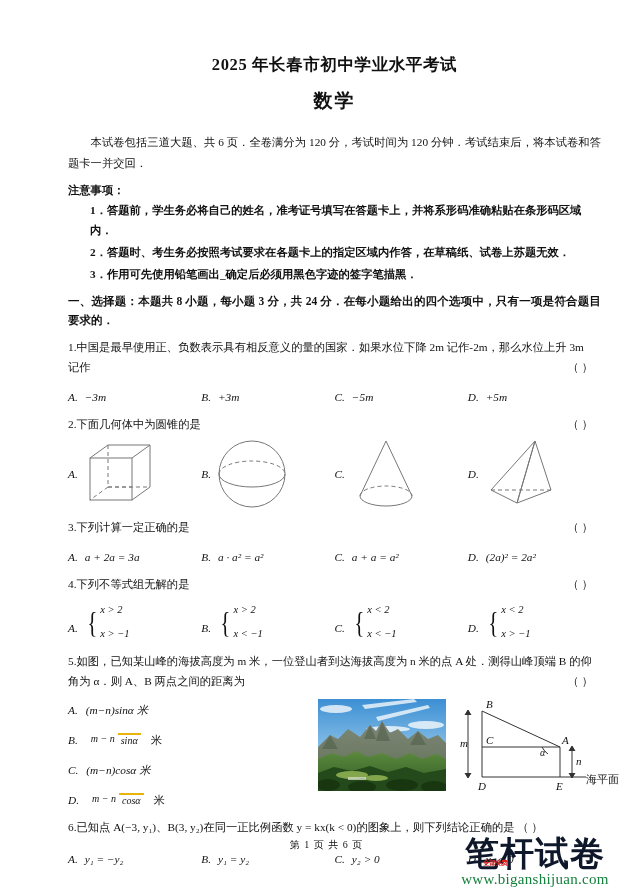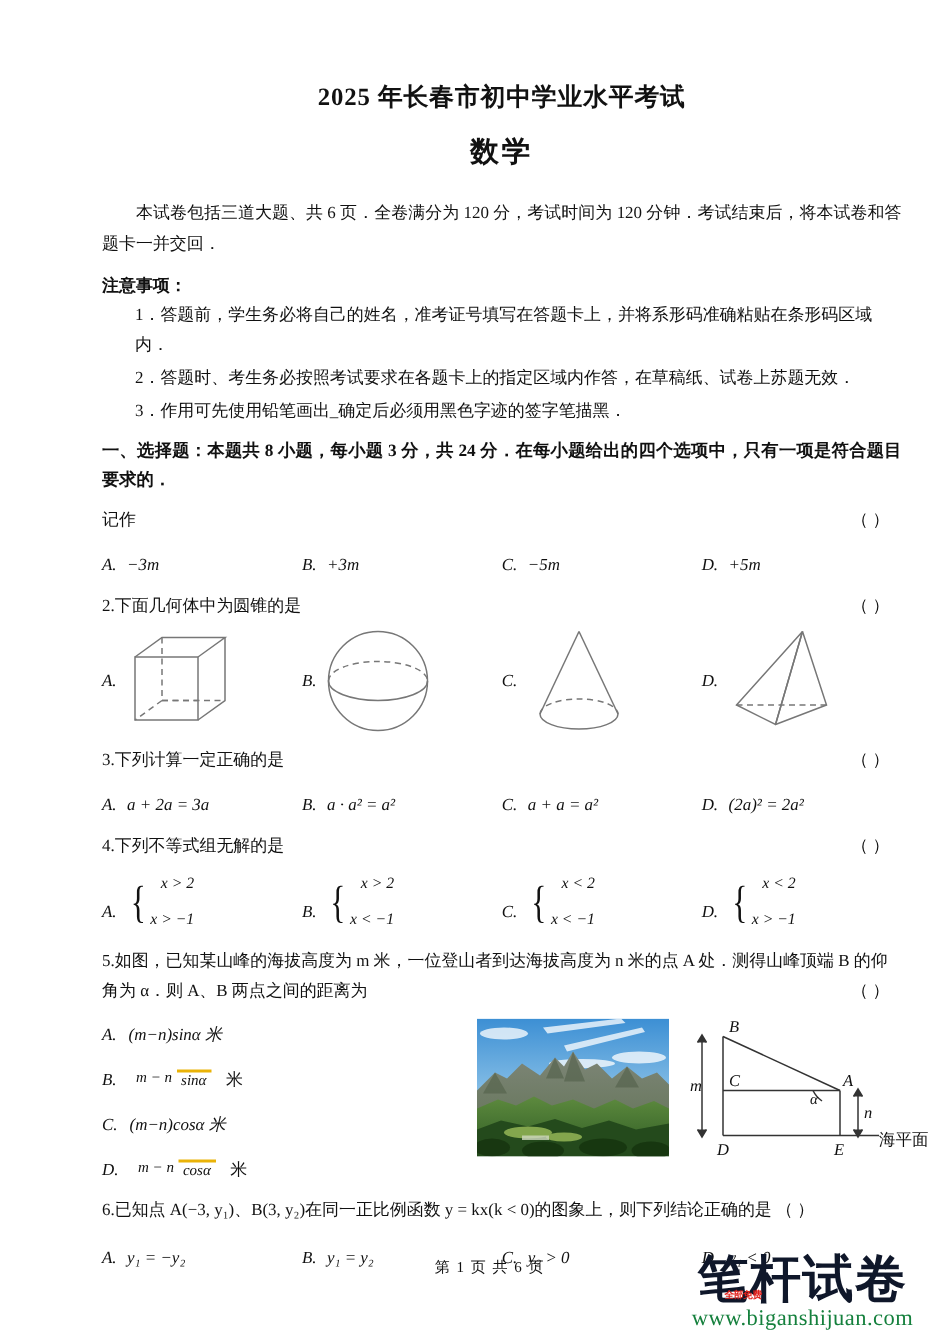"1．答题前，学生务必将自己的姓名，准考证号填写在答题卡上，并将系形码准确粘贴在条" .notice-item { font-weight: none -> bold }
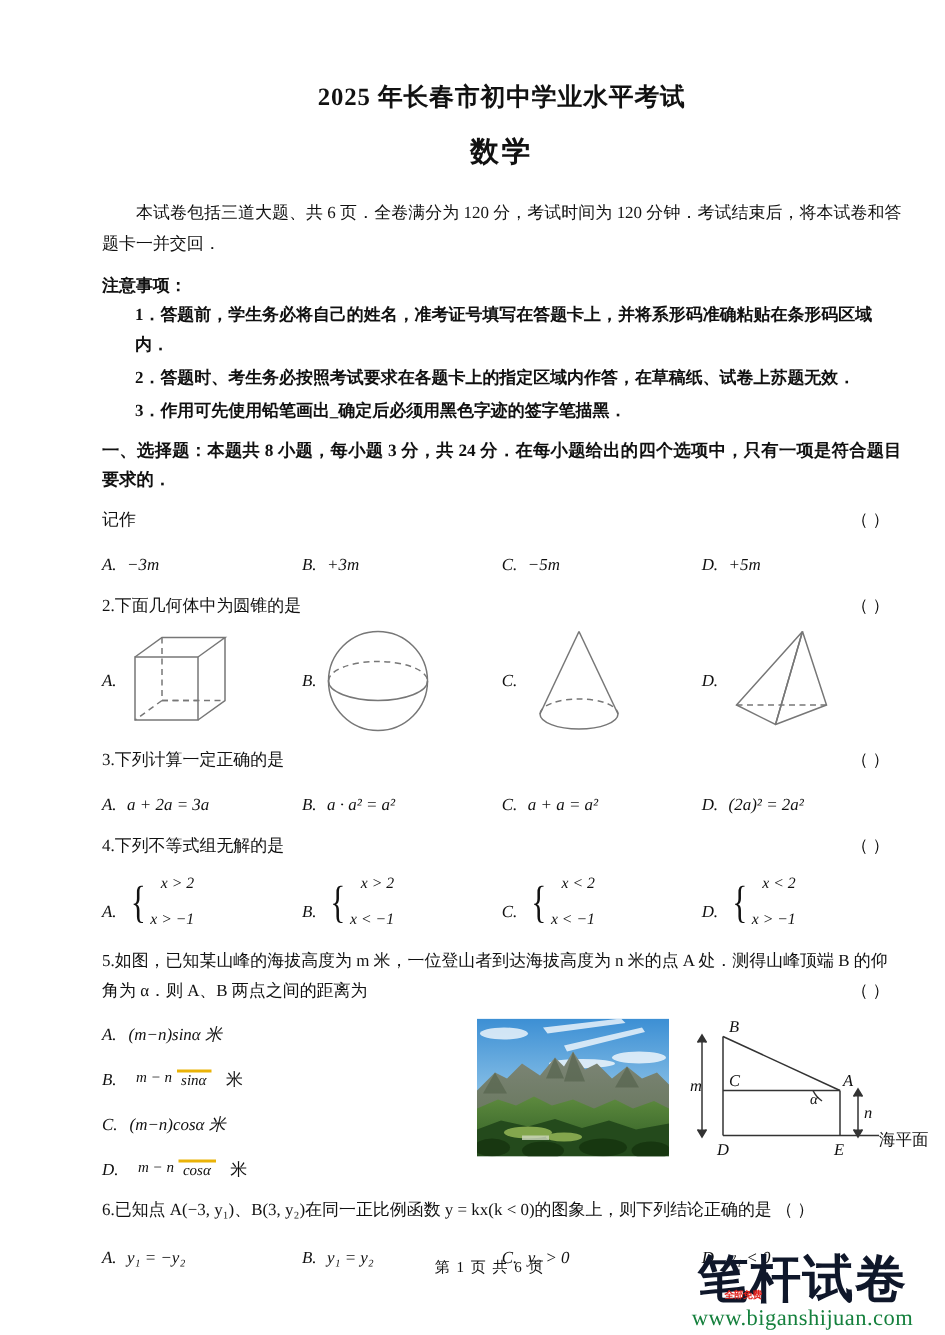"1.中国是最早使用正、负数表示具有相反意义的量的国家．如果水位下降 2m" div.q-line { html: none -> <div> <span>1.</span><span>中国是最早使用正、负数表示具有相反意义的量的国家．如果水位下降 2m 记作-2m，那么水位上升 3m</span> </div> }
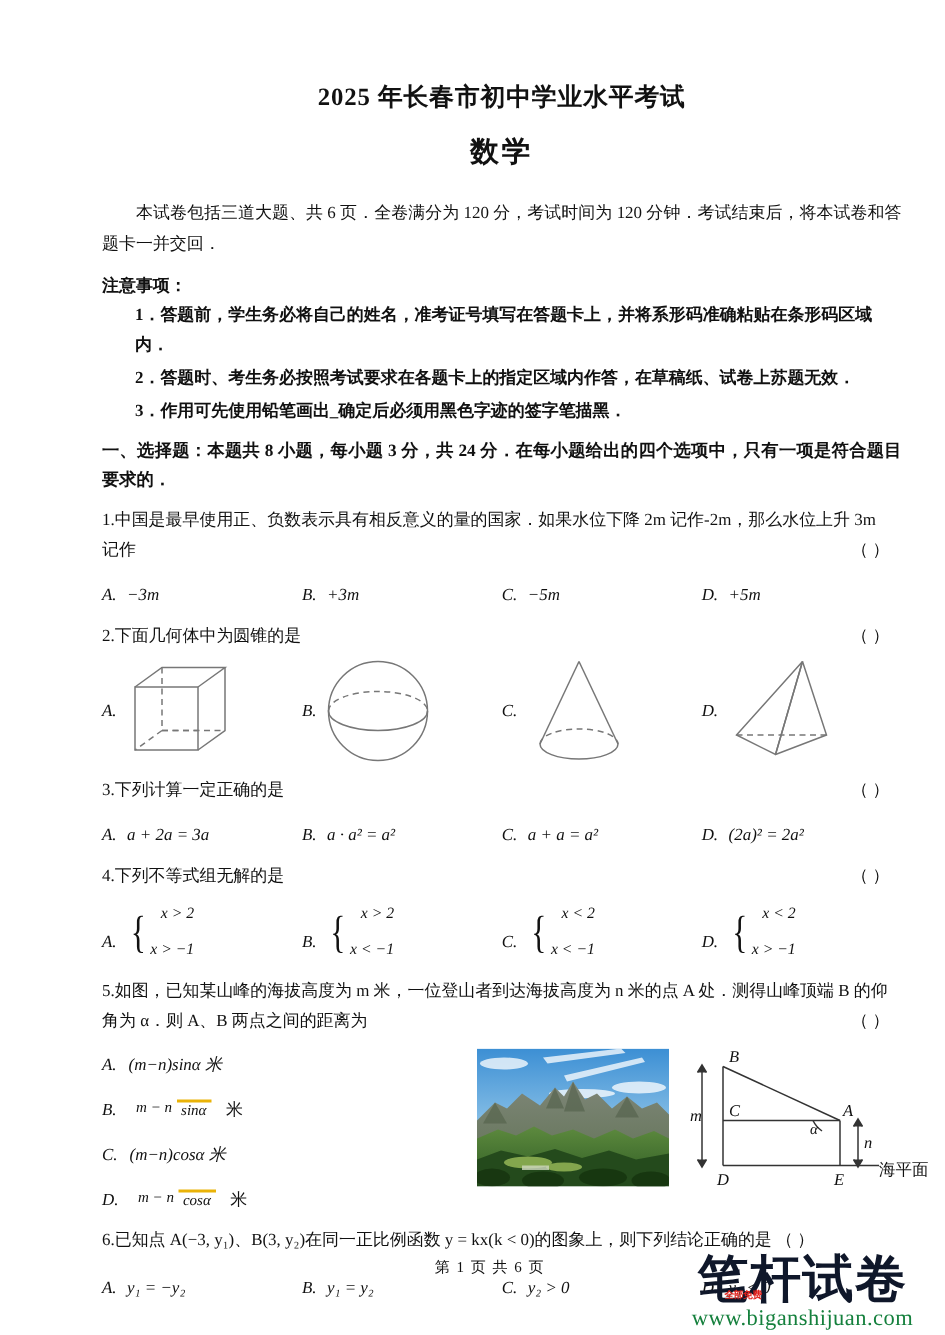"x > 2" .sys .rows { align-items: flex-end -> none }
